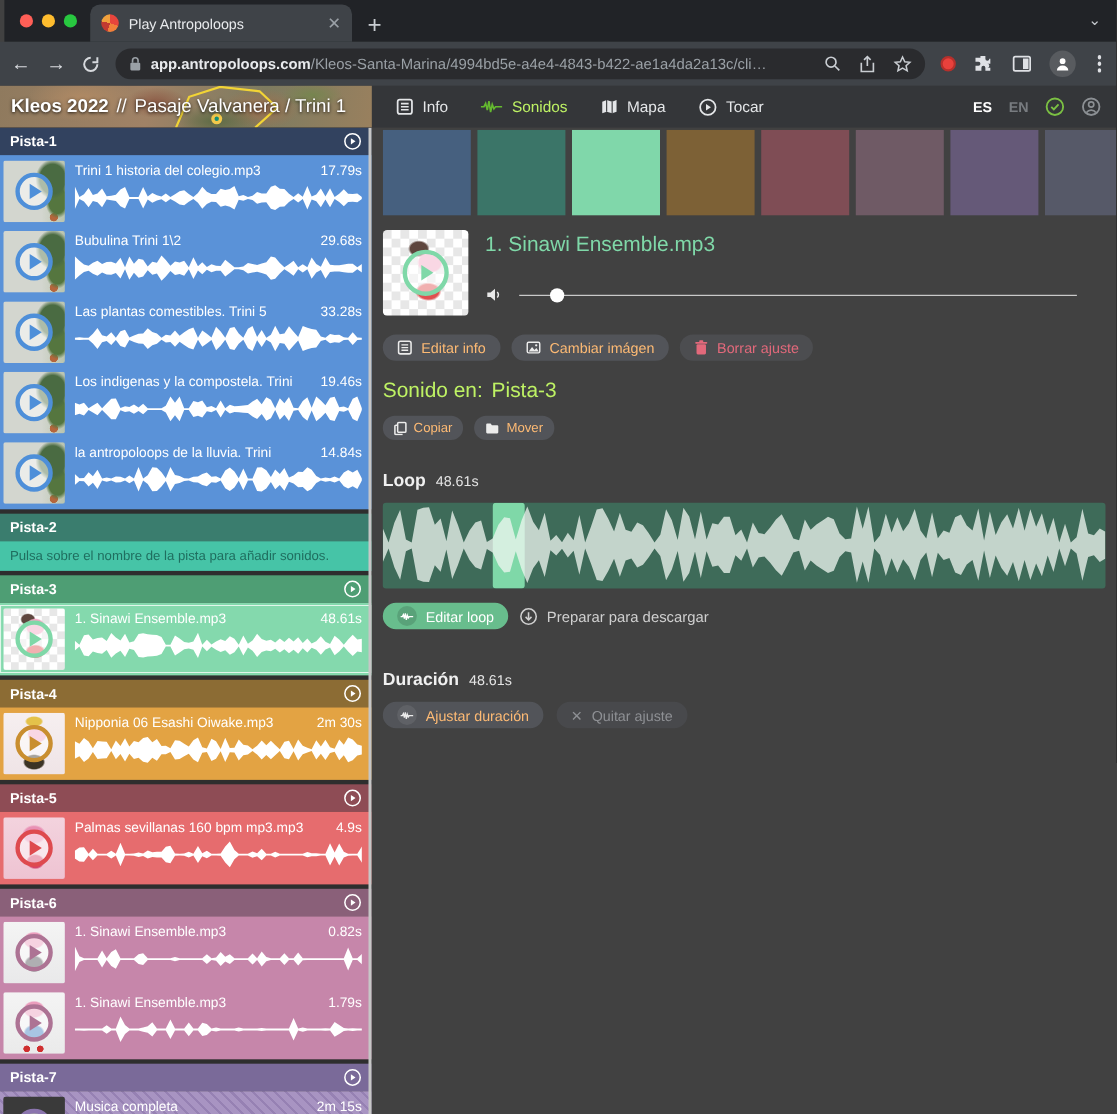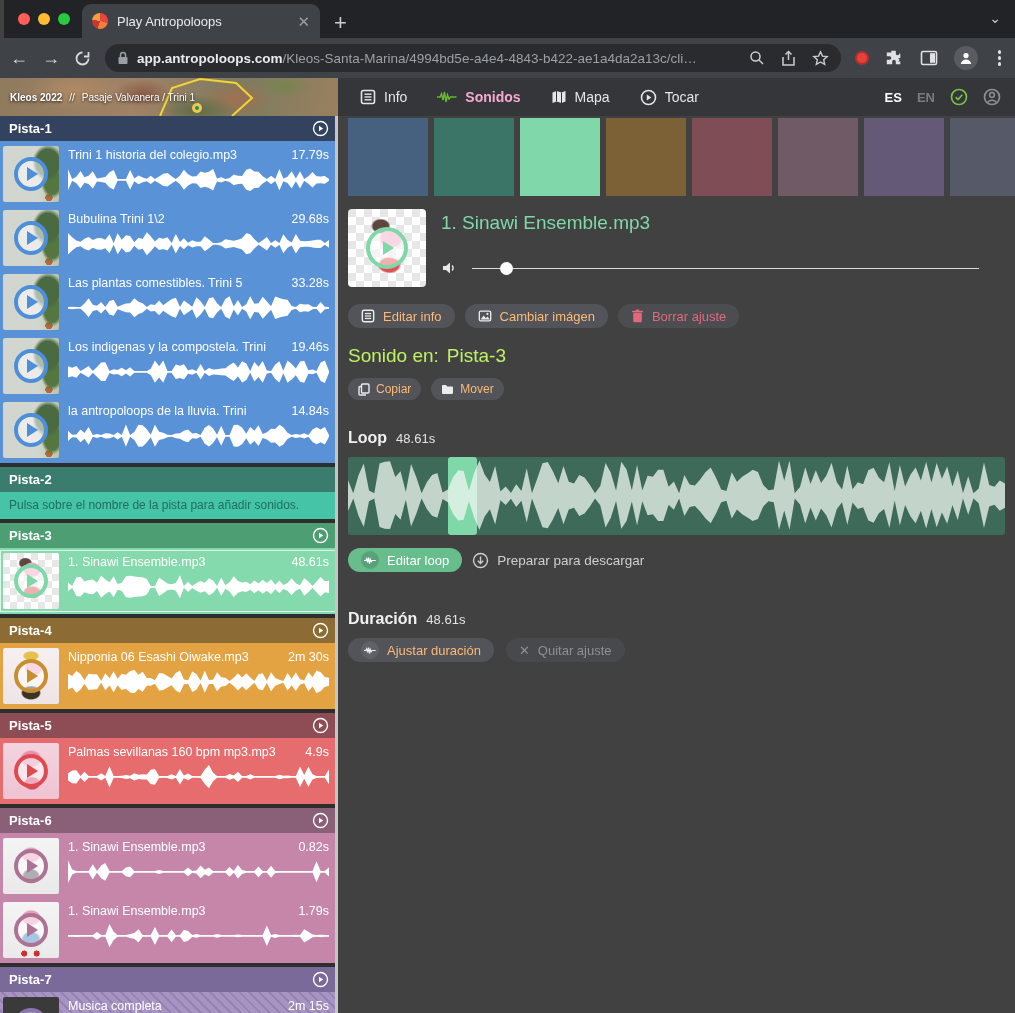"Kleos 2022" .crumb { font-size: 10px -> 17px }
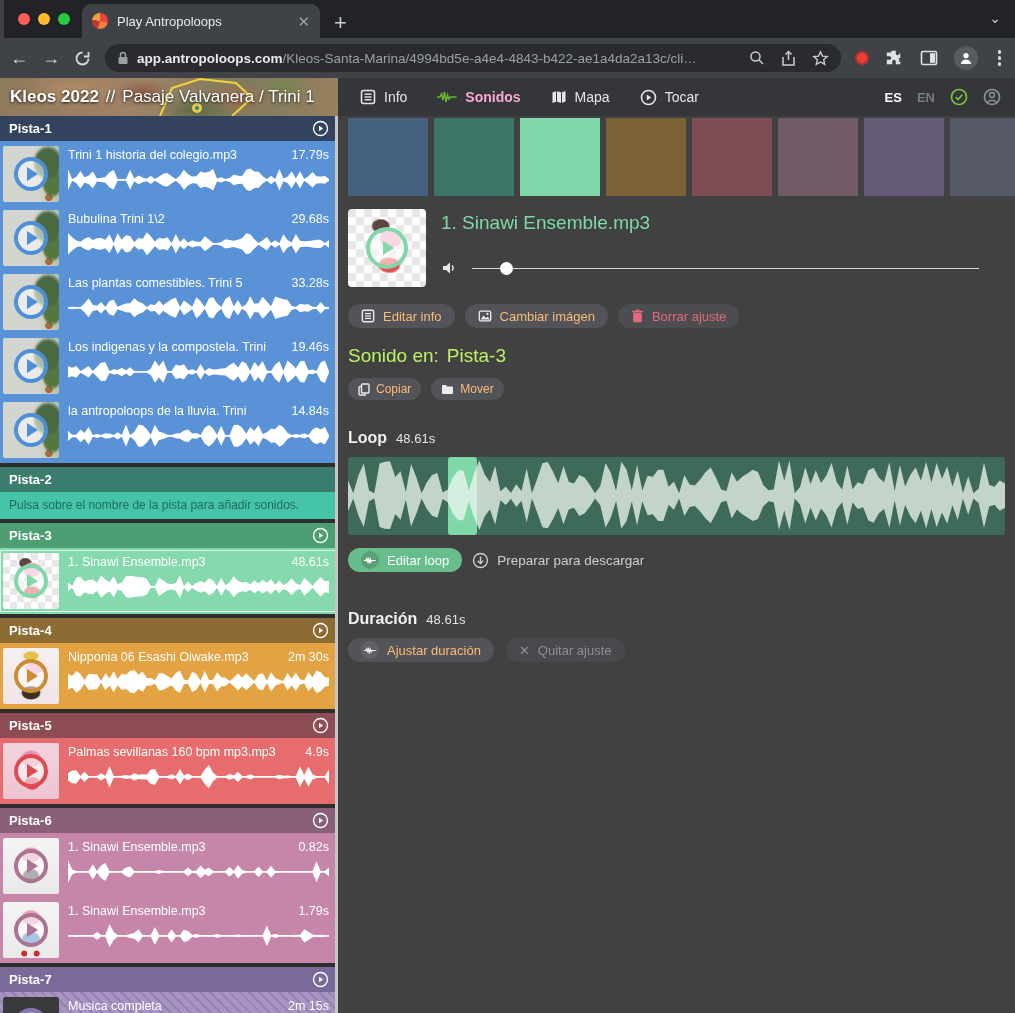"Sonidos" .appnav .navitem.active { color: #f9a8d4 -> #bef264; font-weight: bold -> none }
